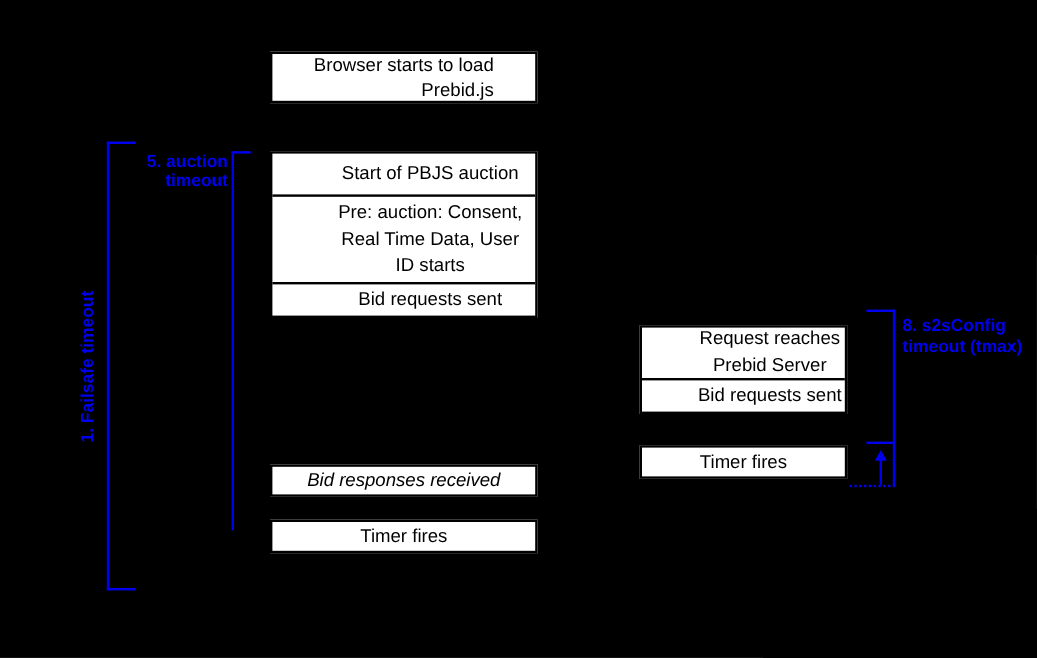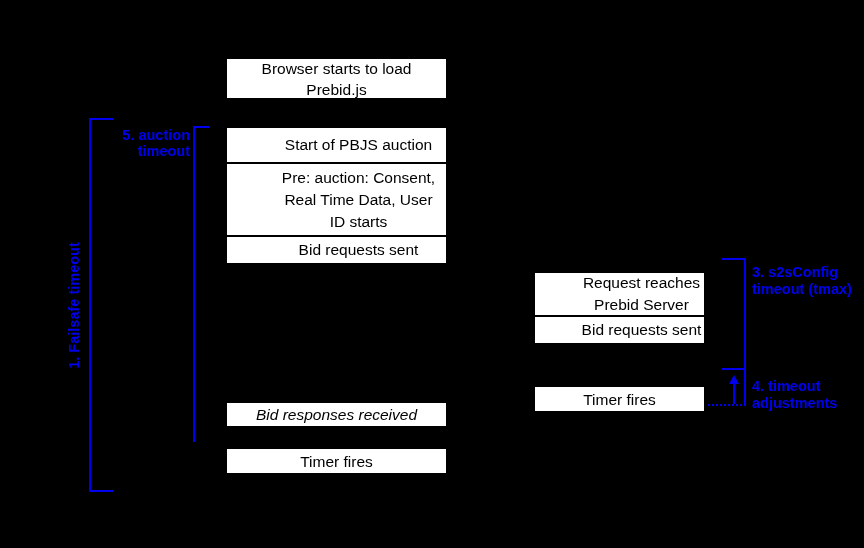"Browser starts to load" .box { margin-top: 14px -> none; text-align: center -> right }
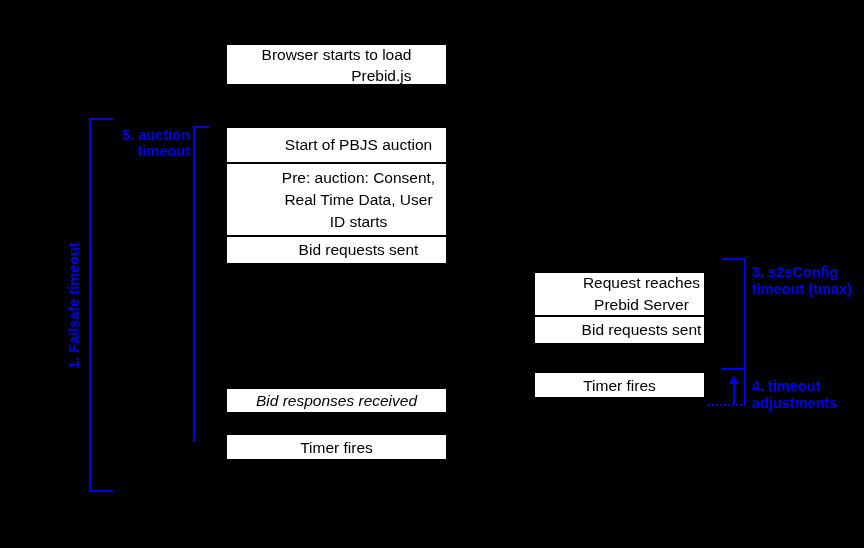"3. s2sConfig" div.blabel { text: 3 -> 8 }
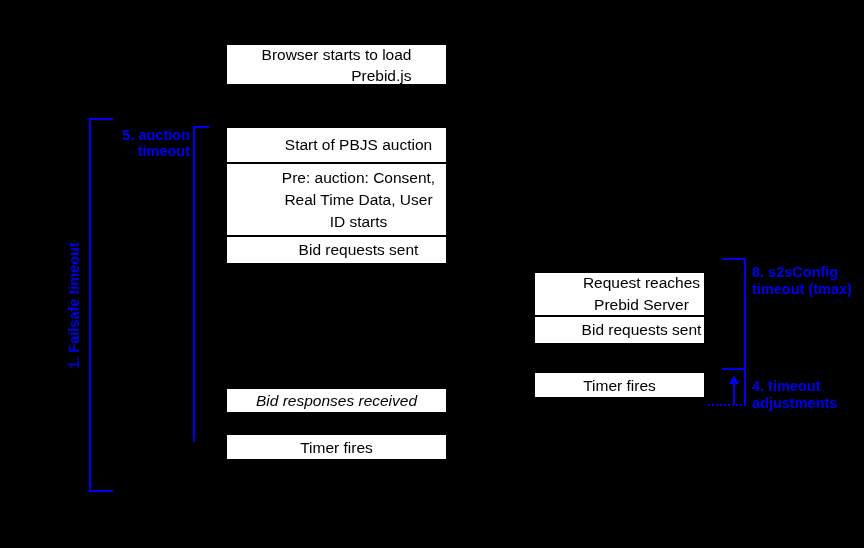"4. timeout" div.blabel { html: <div>4. timeout adjustments</div> -> none }
